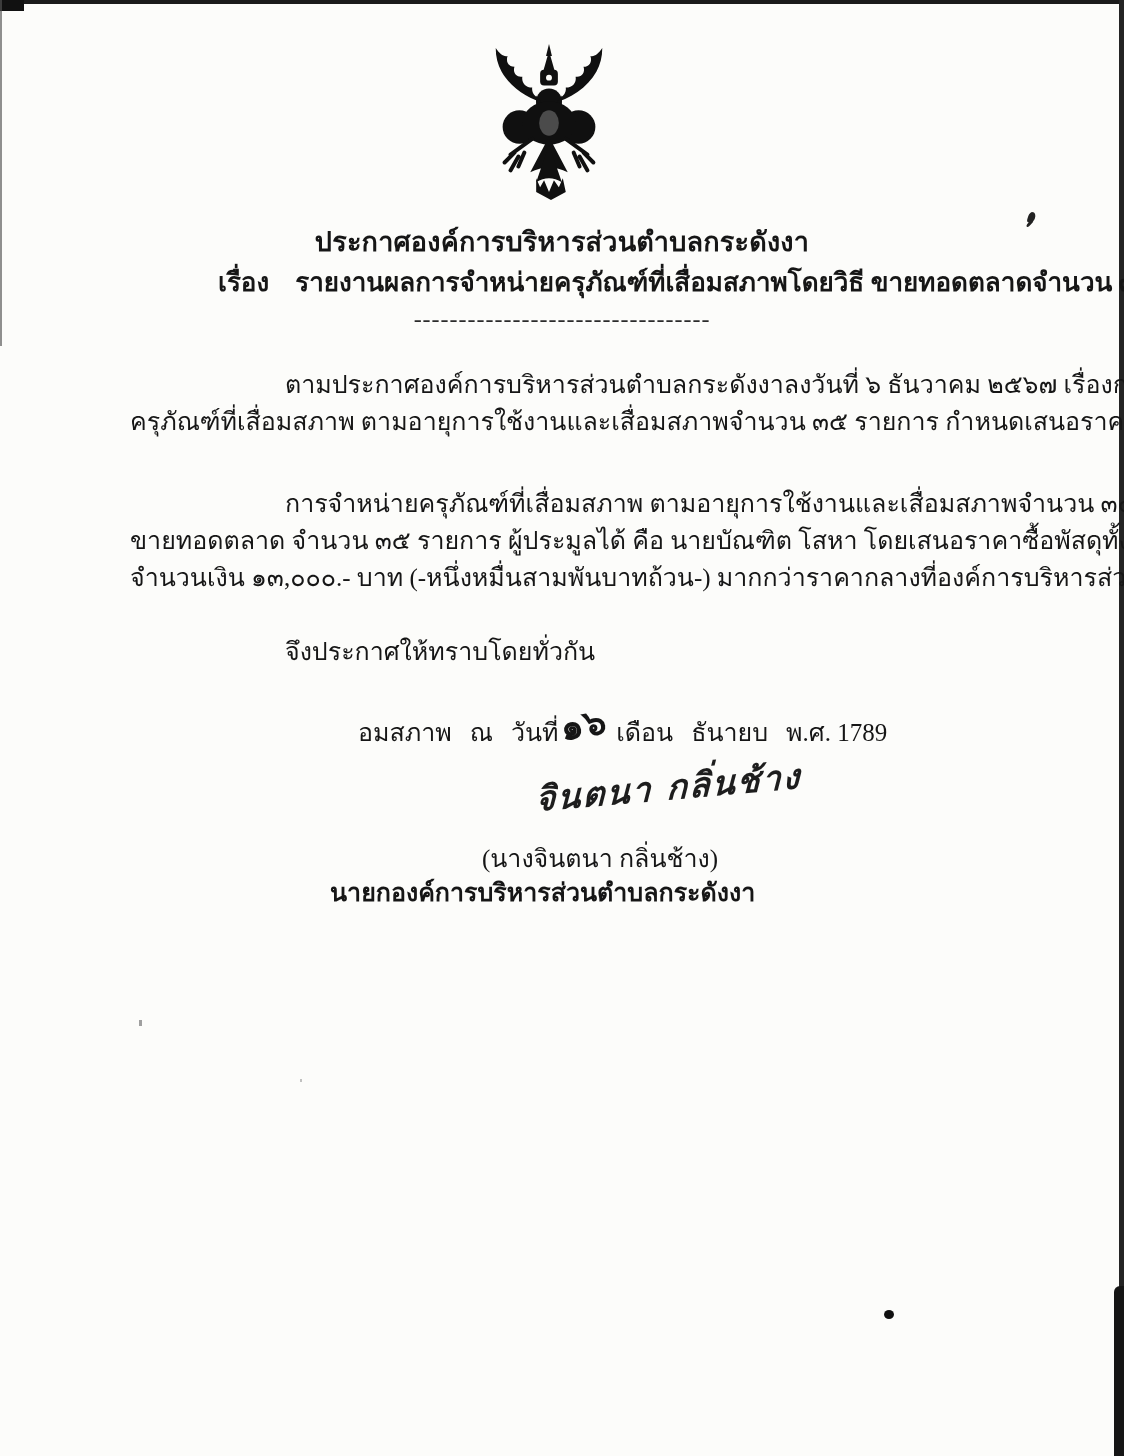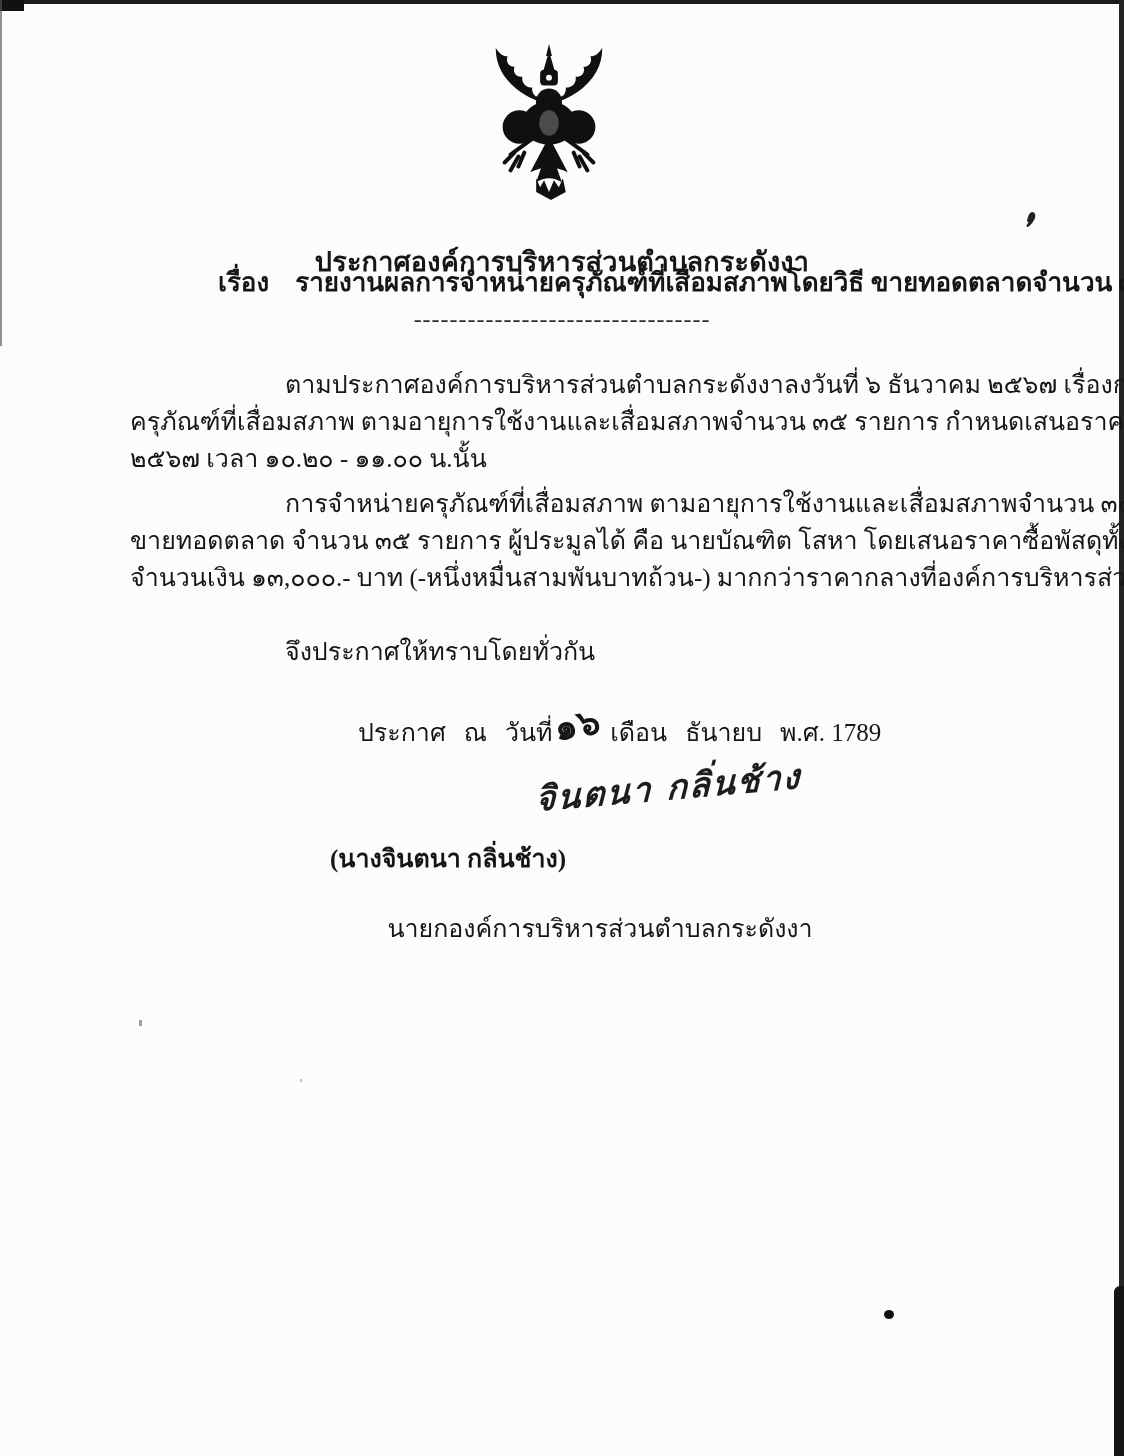"ประกาศองค์การบริหารส่วนตำบลกระดังงา" .title { margin-top: 20px -> none }
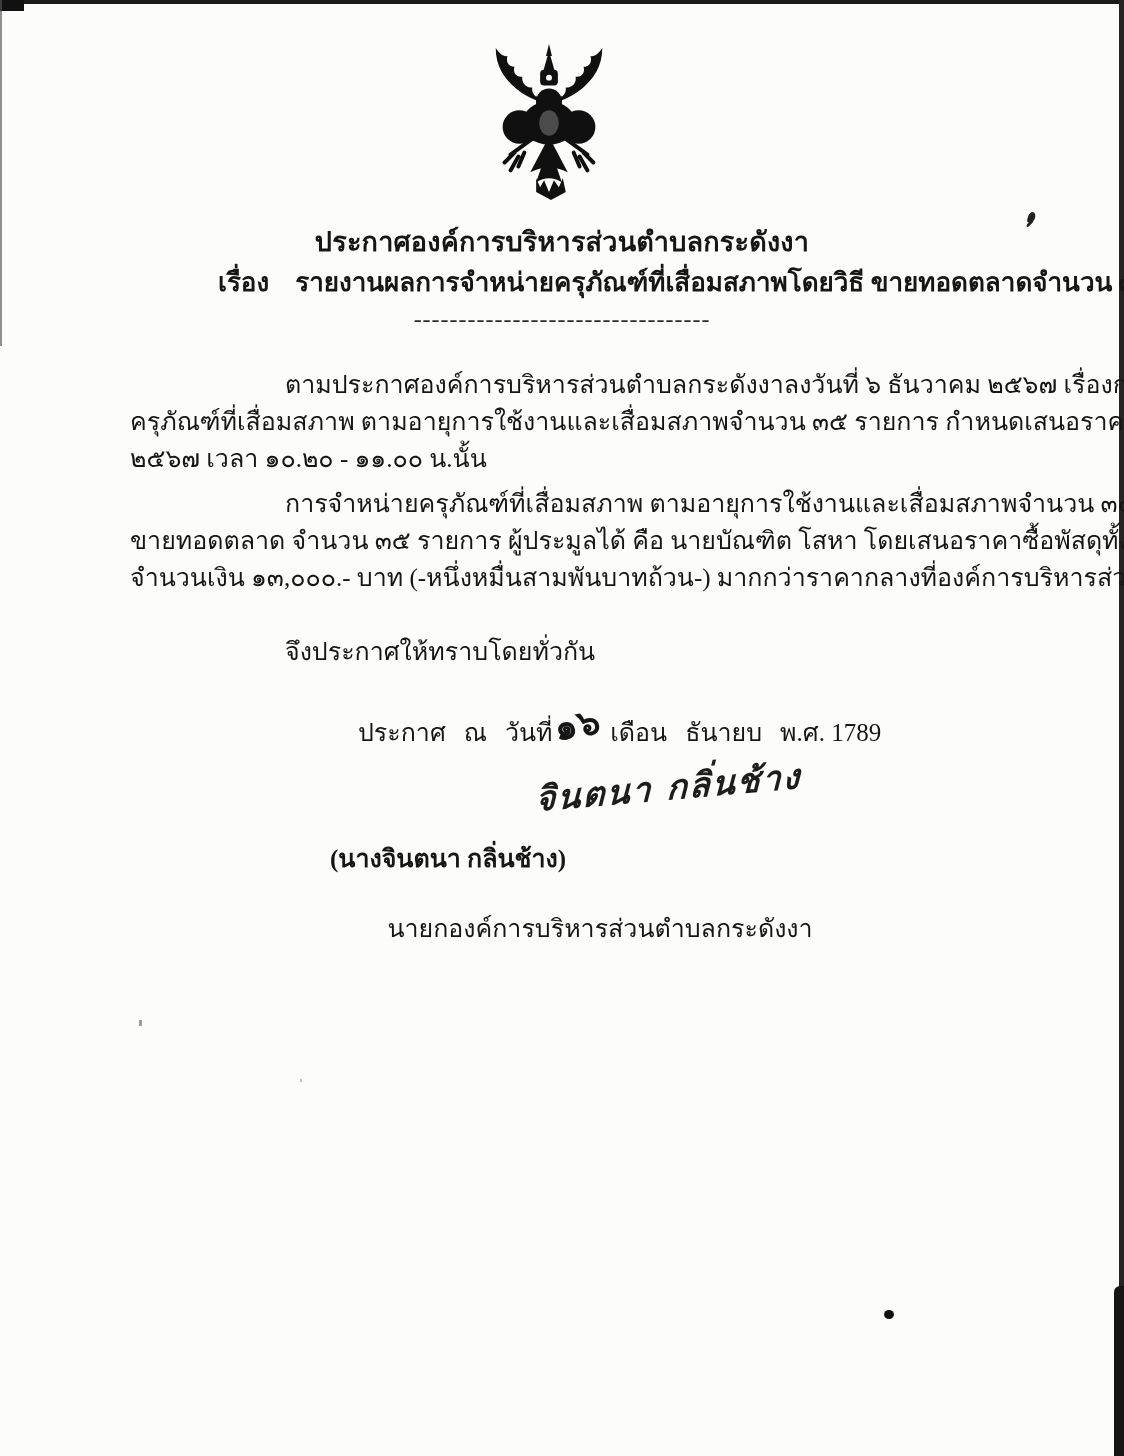"๒๕๖๗ เวลา ๑๐.๒๐ - ๑๑.๐๐" div.line { html: <div>๒๕๖๗ เวลา ๑๐.๒๐ - ๑๑.๐๐ น.นั้น</div> -> none }
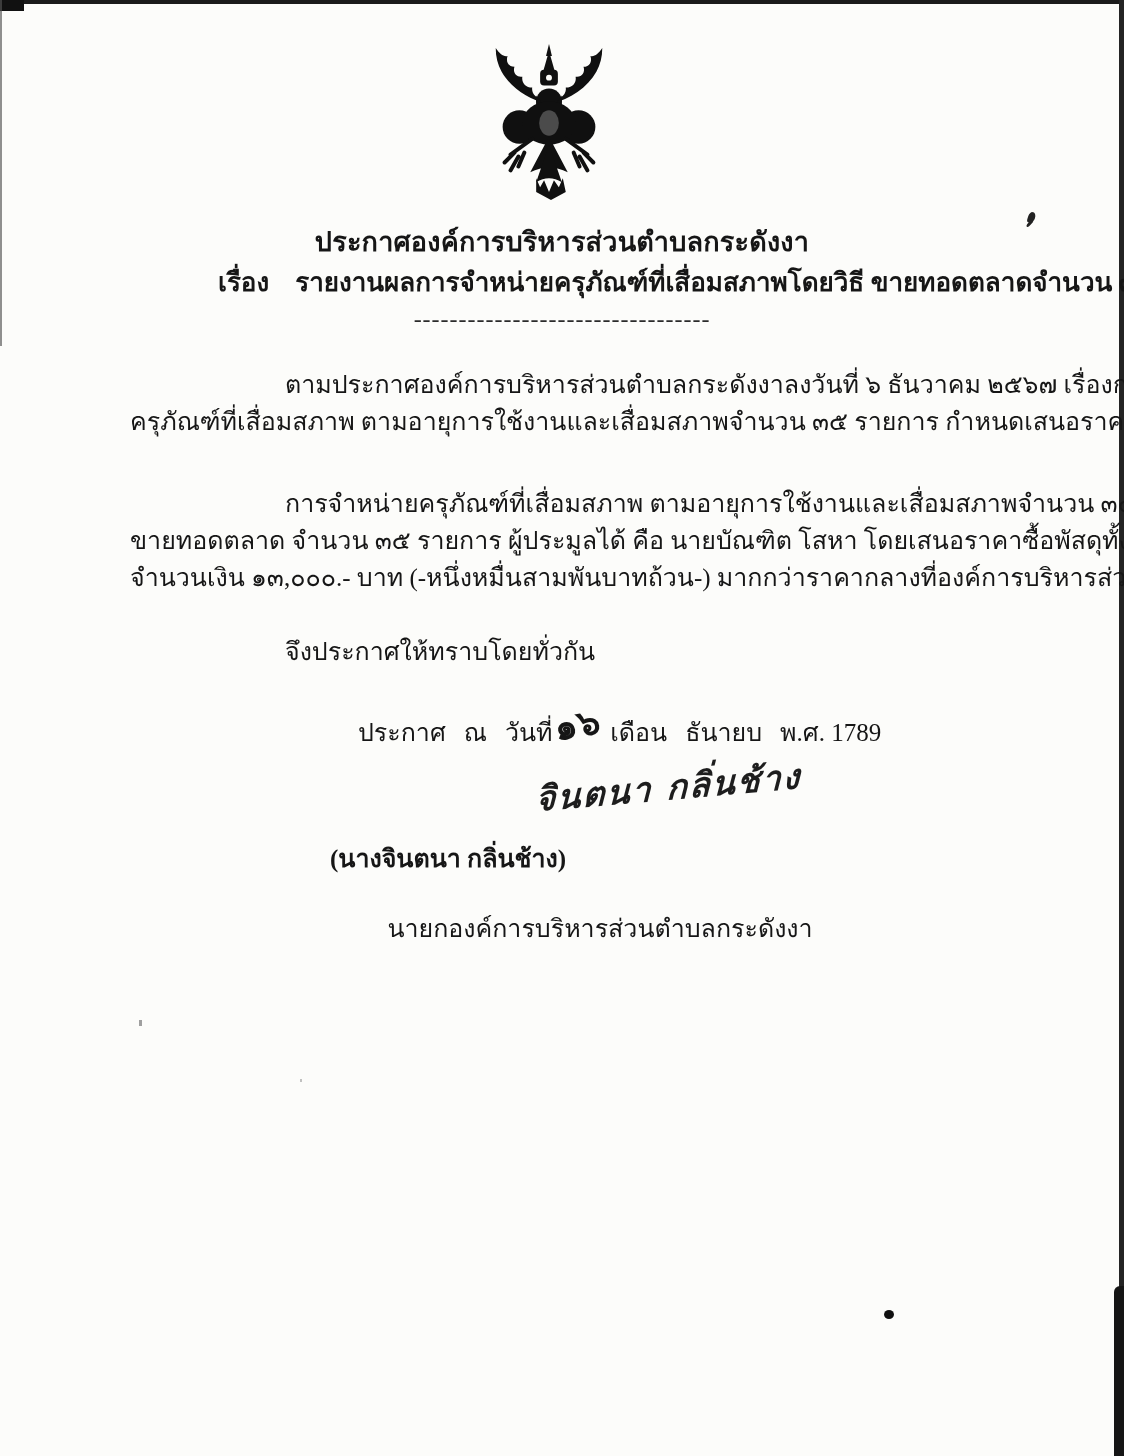"ประกาศ" span { text: ประกาศ -> อมสภาพ }
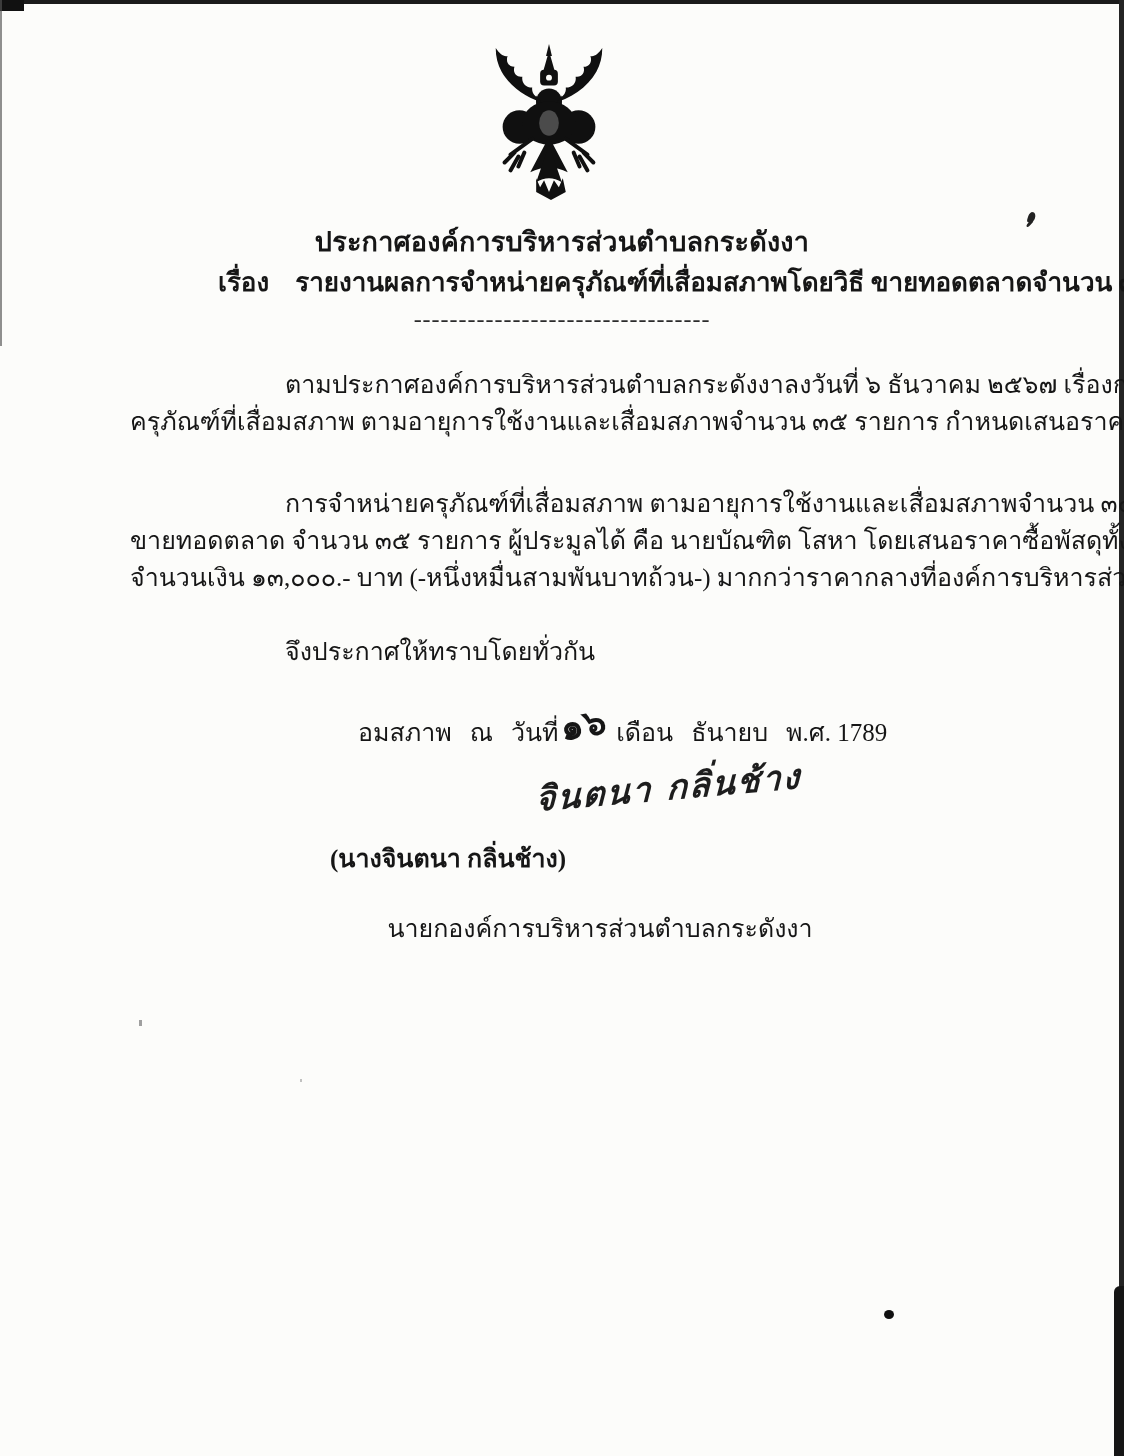"(นางจินตนา กลิ่นช้าง)" .sign-name { font-weight: 700 -> 400; text-align: left -> center }
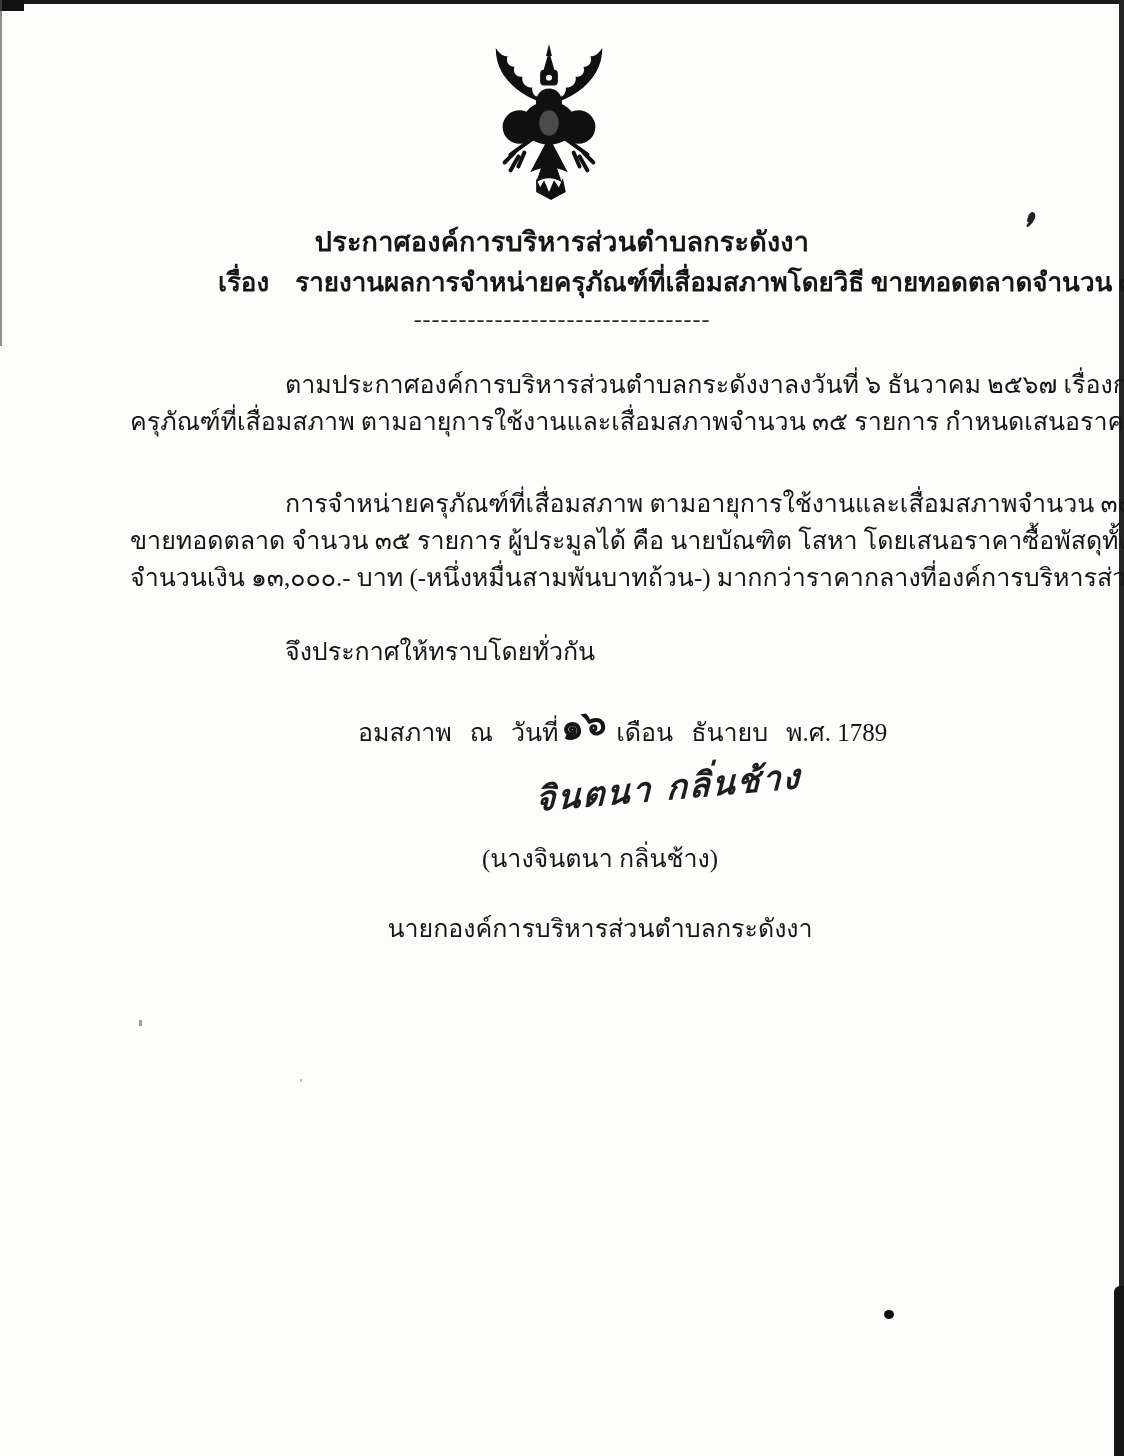"นายกองค์การบริหารส่วนตำบลกระดังงา" .sign-pos { font-weight: 400 -> 700; margin-top: 36px -> none; text-align: center -> left }
